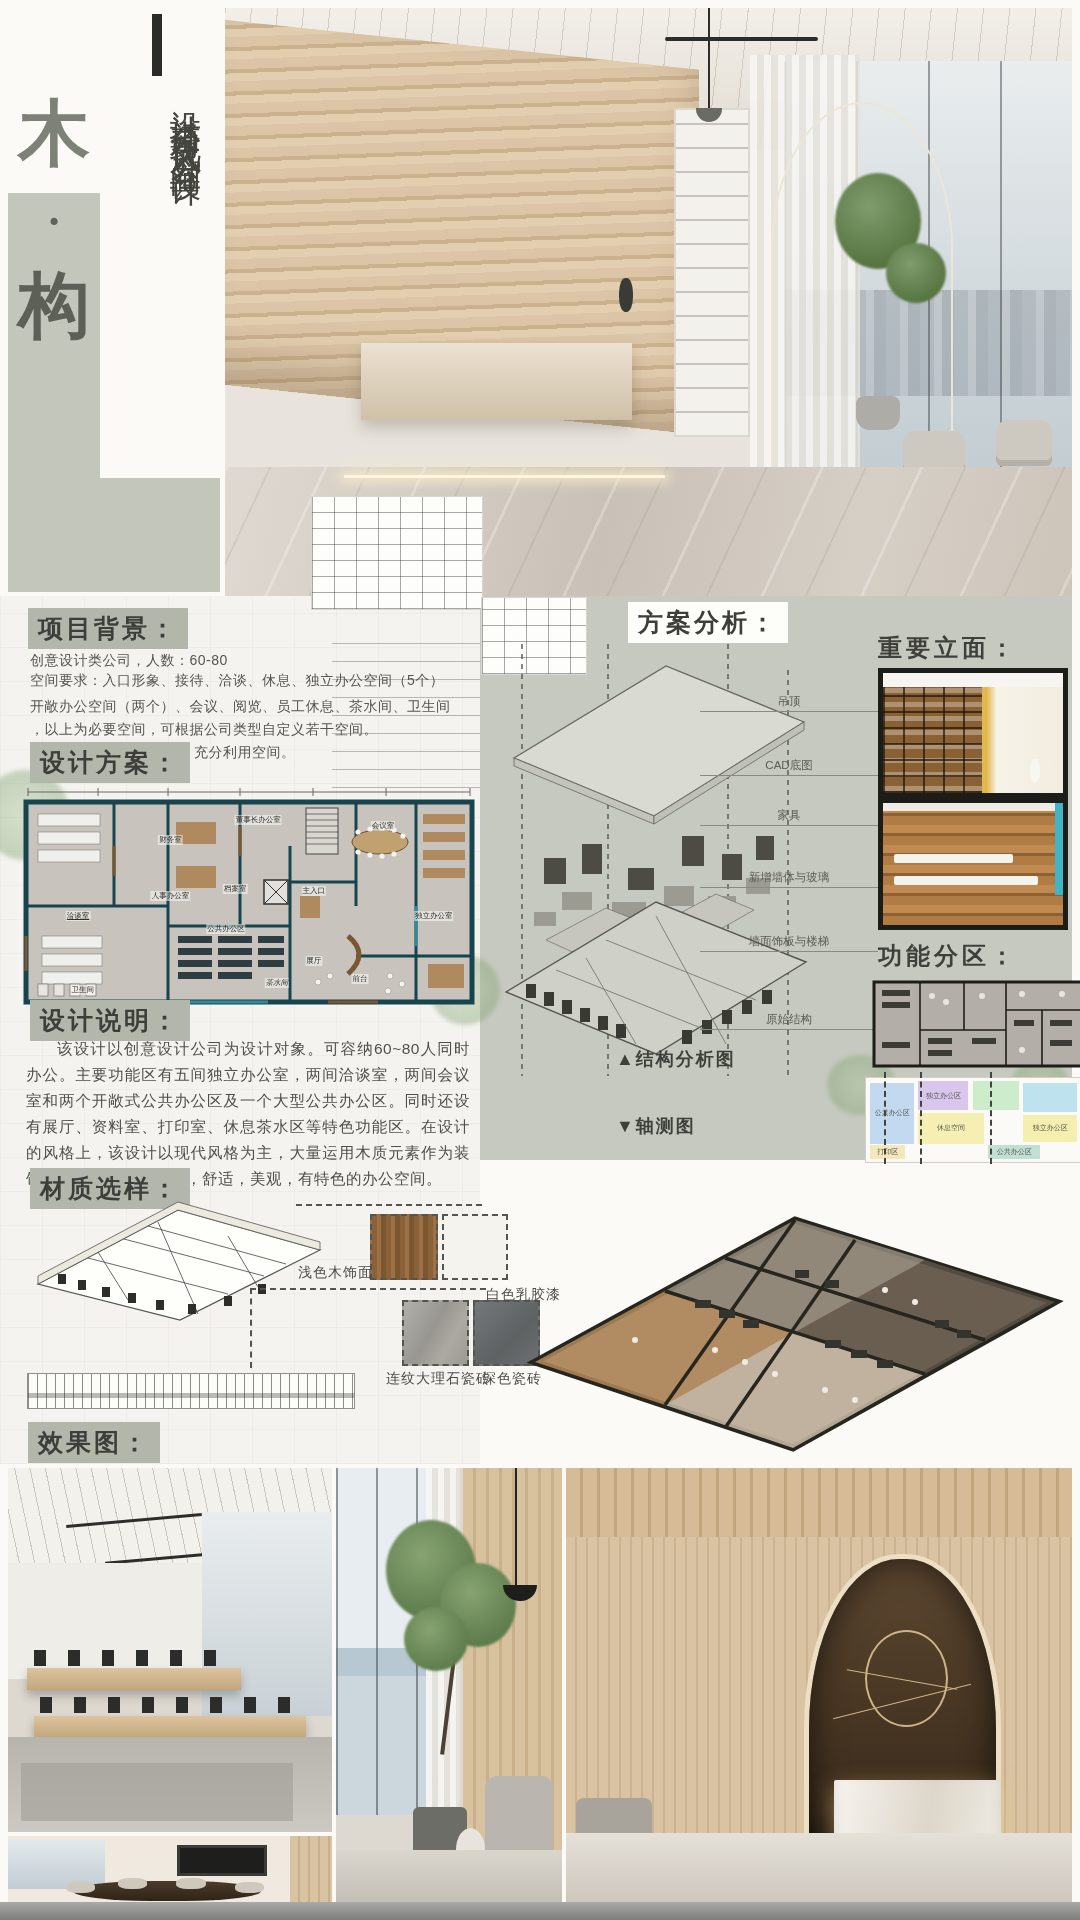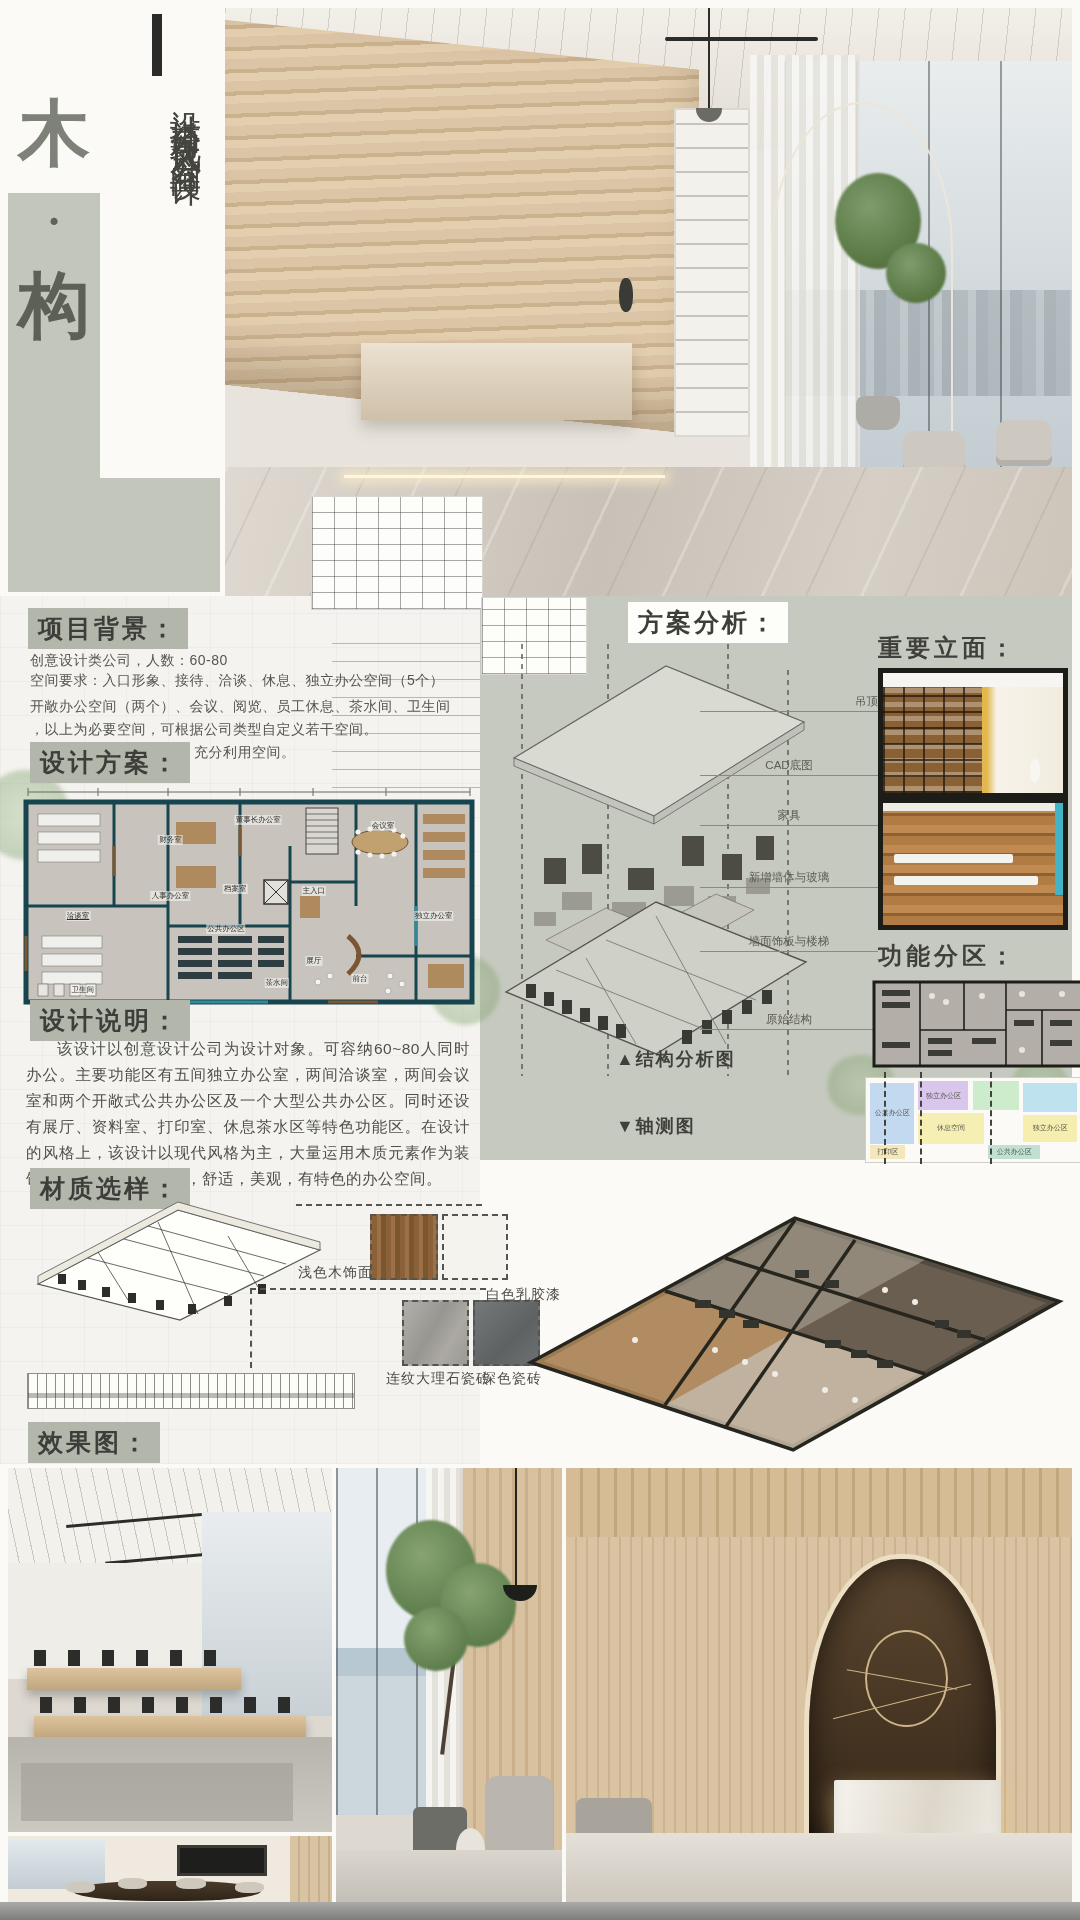"吊顶" div.leader { text-align: right -> none }
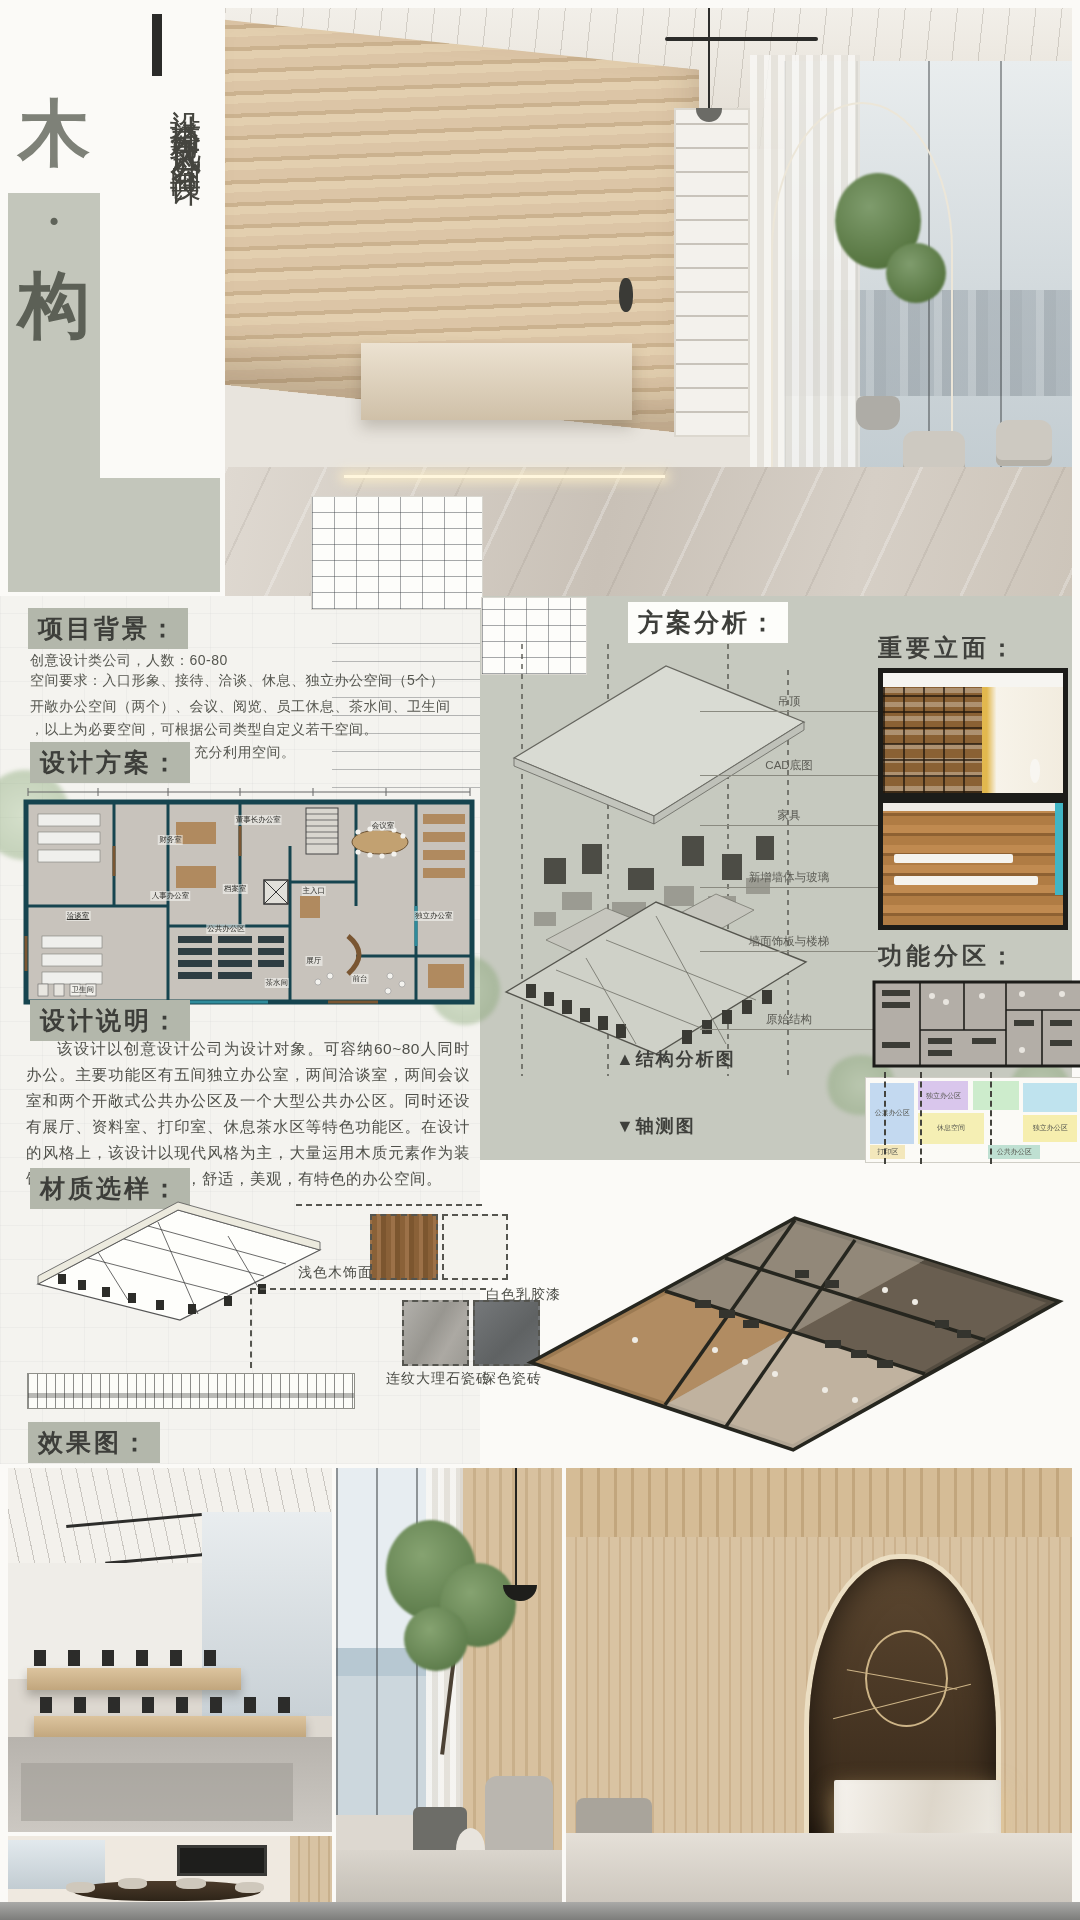"茶水间" span.room-lb { font-style: none -> italic }
